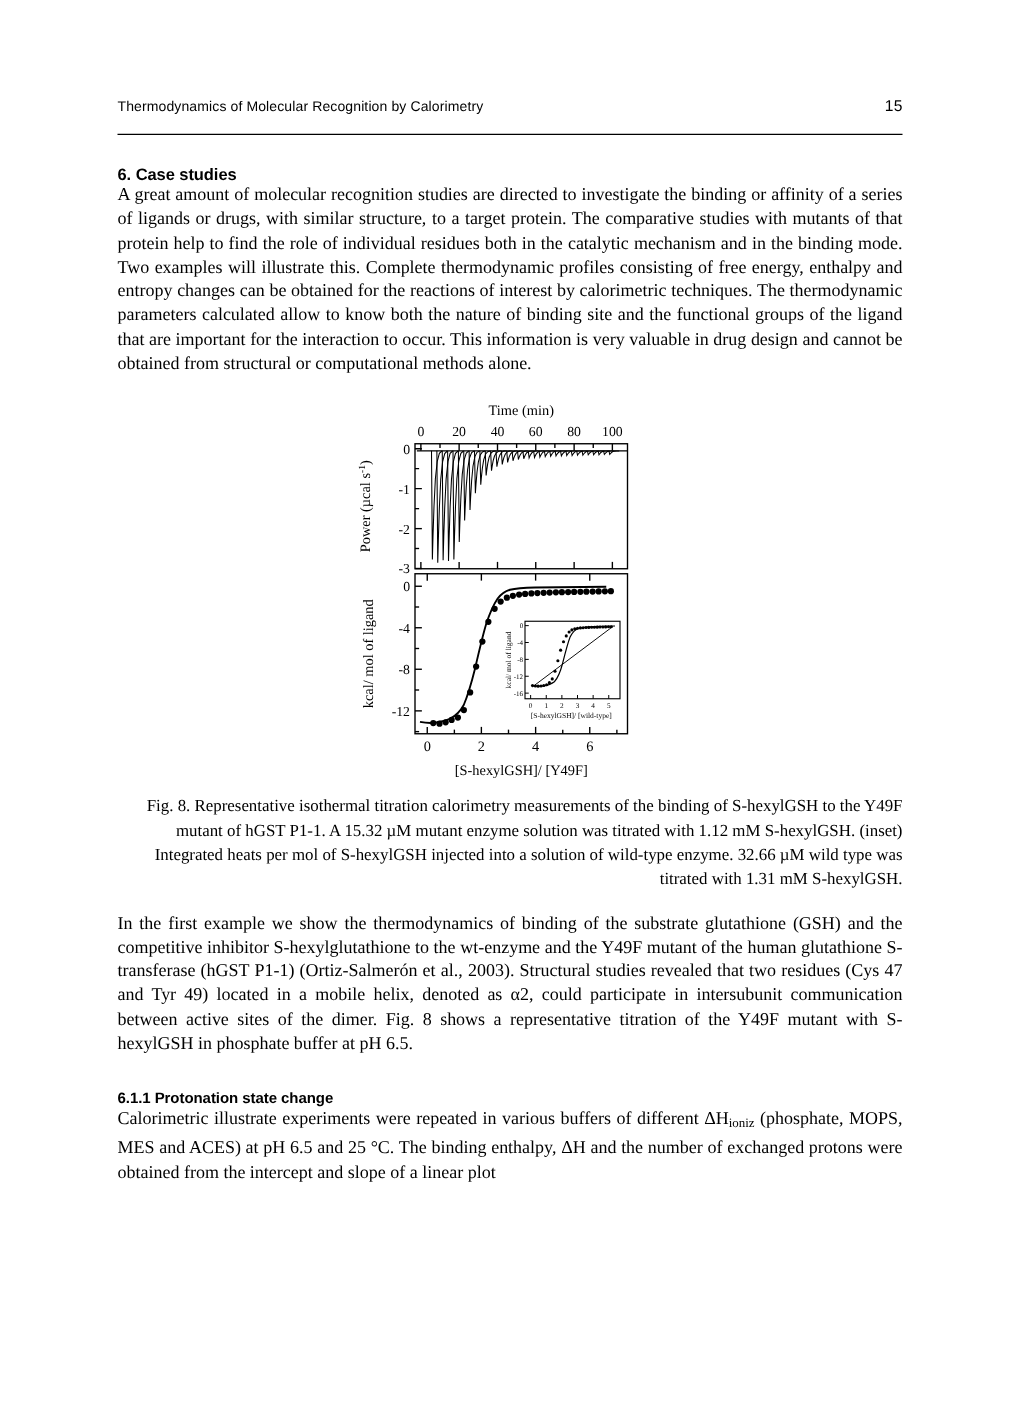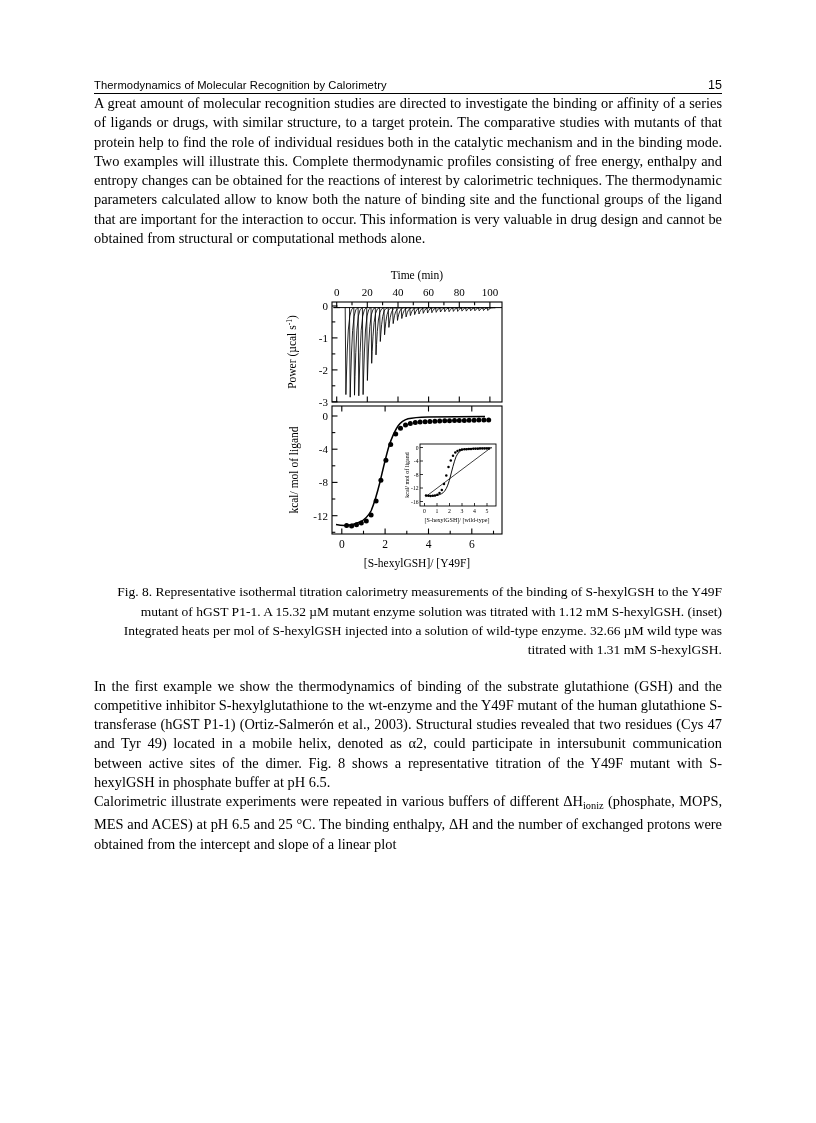"Thermodynamics of Molecular Recognition" .runhead { padding-bottom: 1px -> 15px }
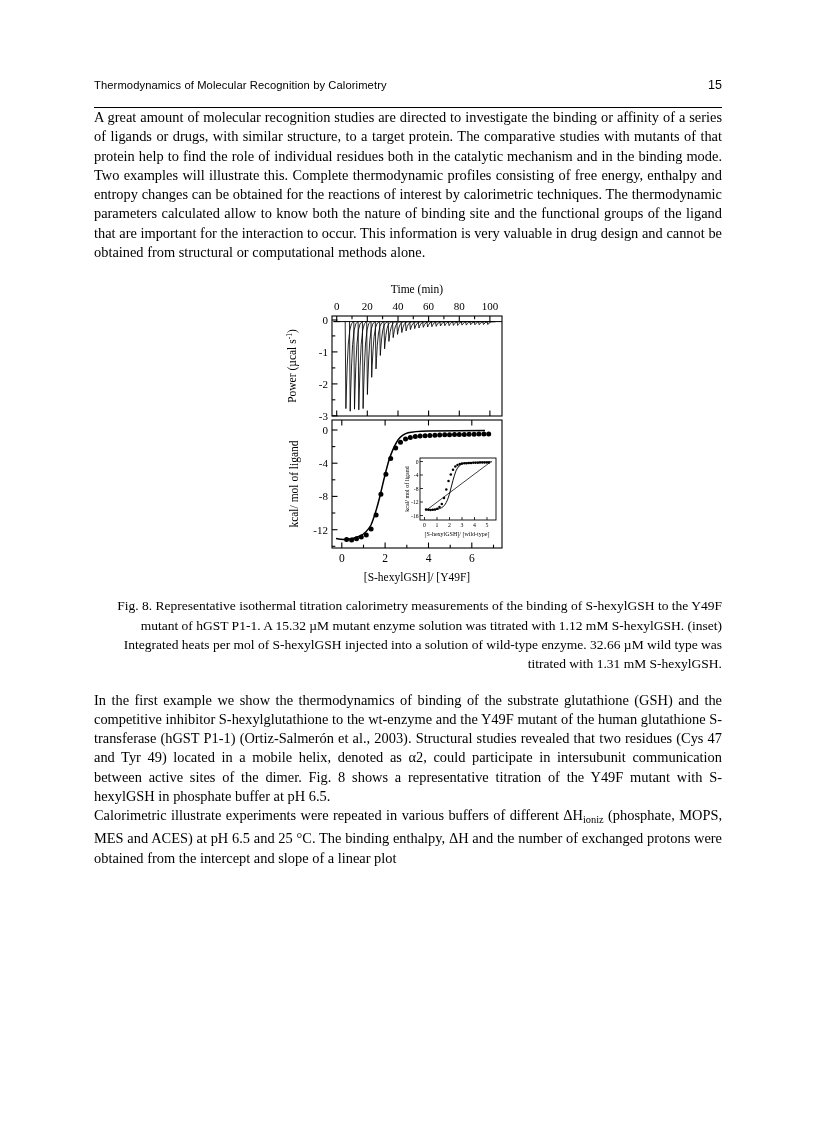"6. Case studies" h2.sec { html: none -> <h2>6. Case studies</h2> }
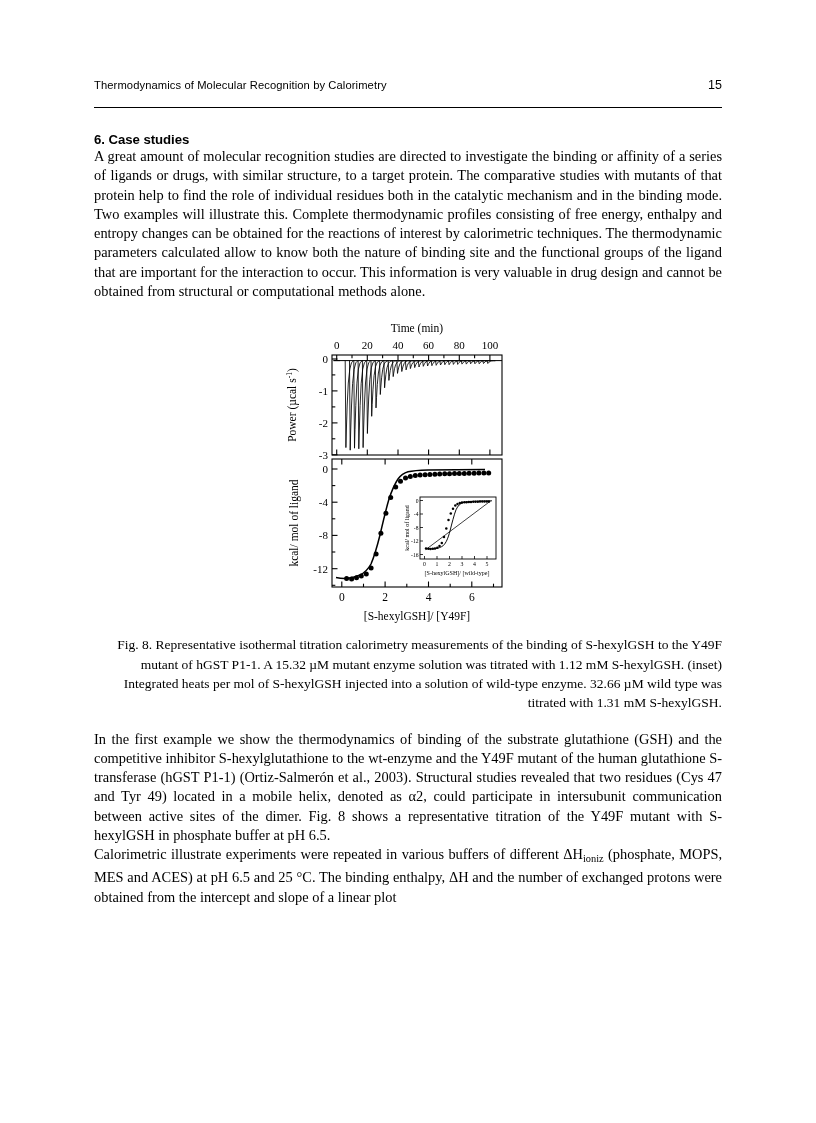"6.1.1 Protonation state change" h3.subsubsec { html: none -> <h3>6.1.1 Protonation state change</h3> }
